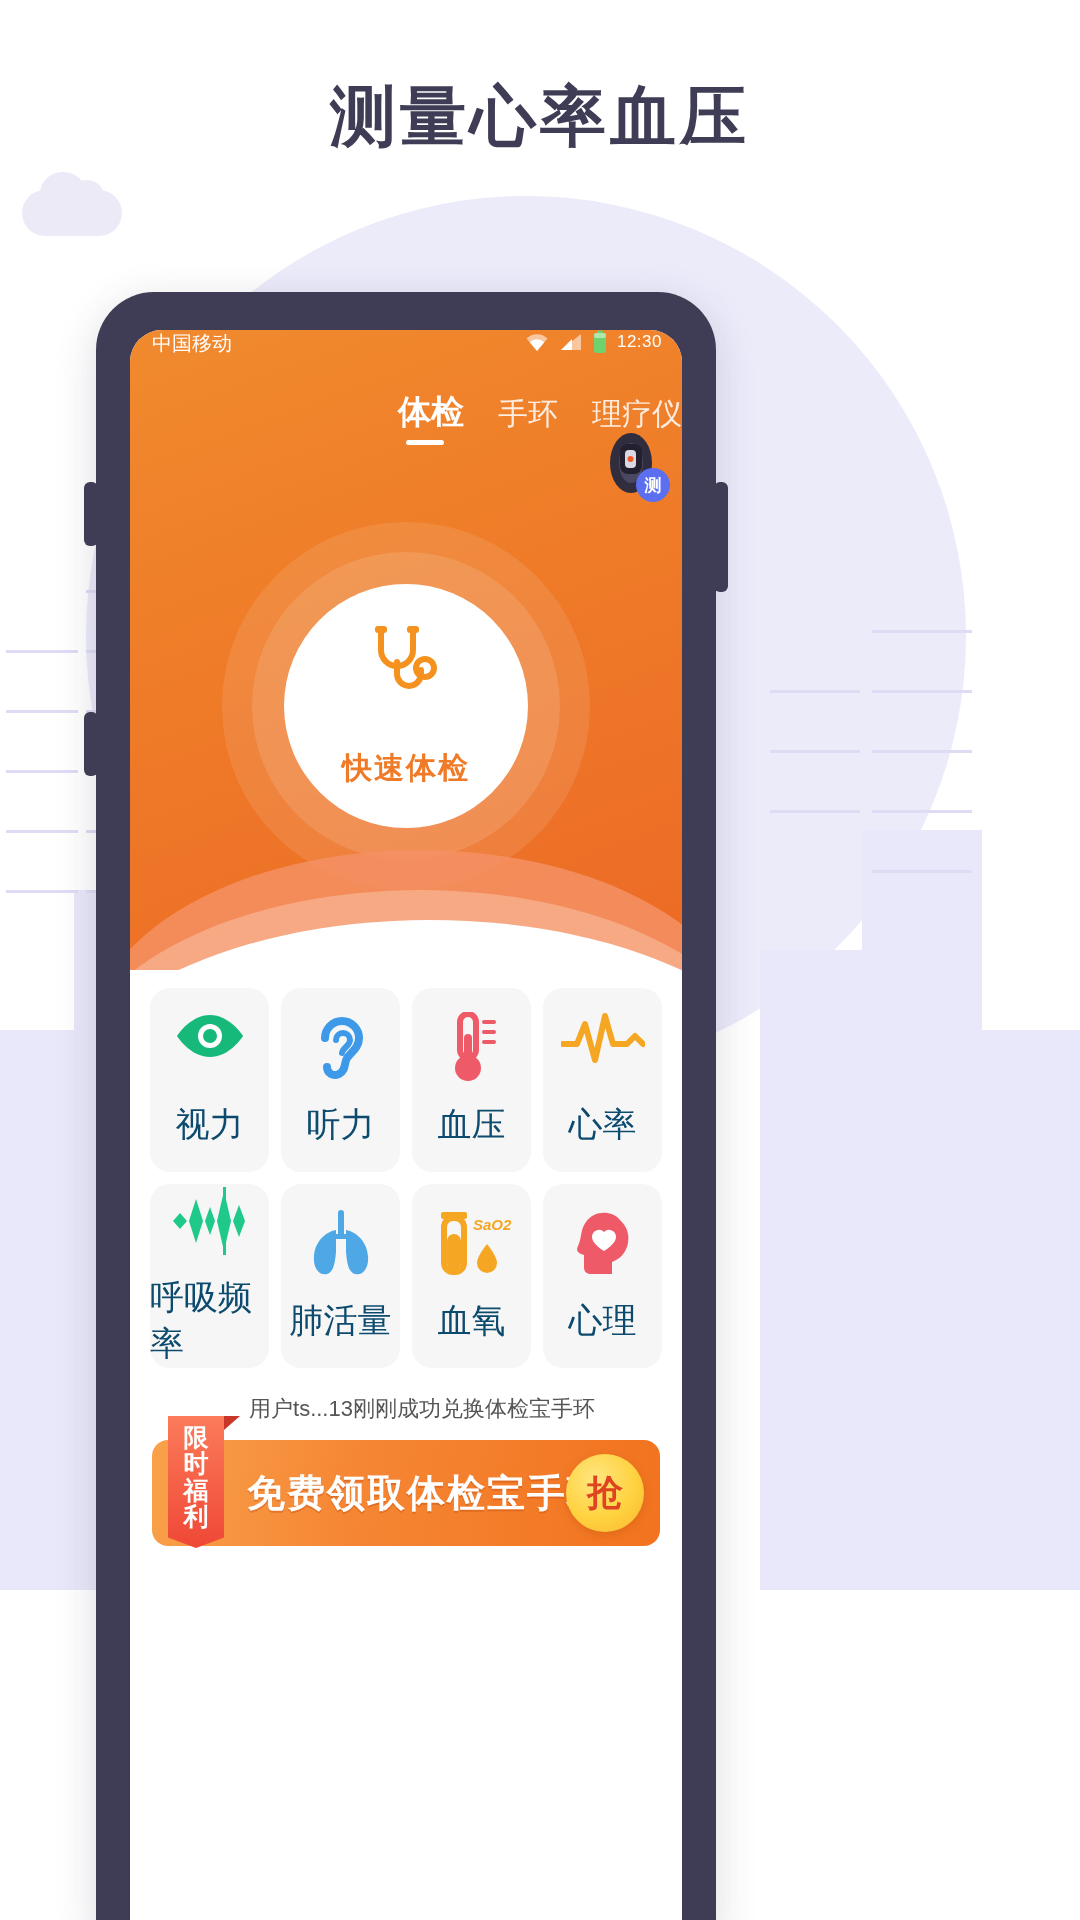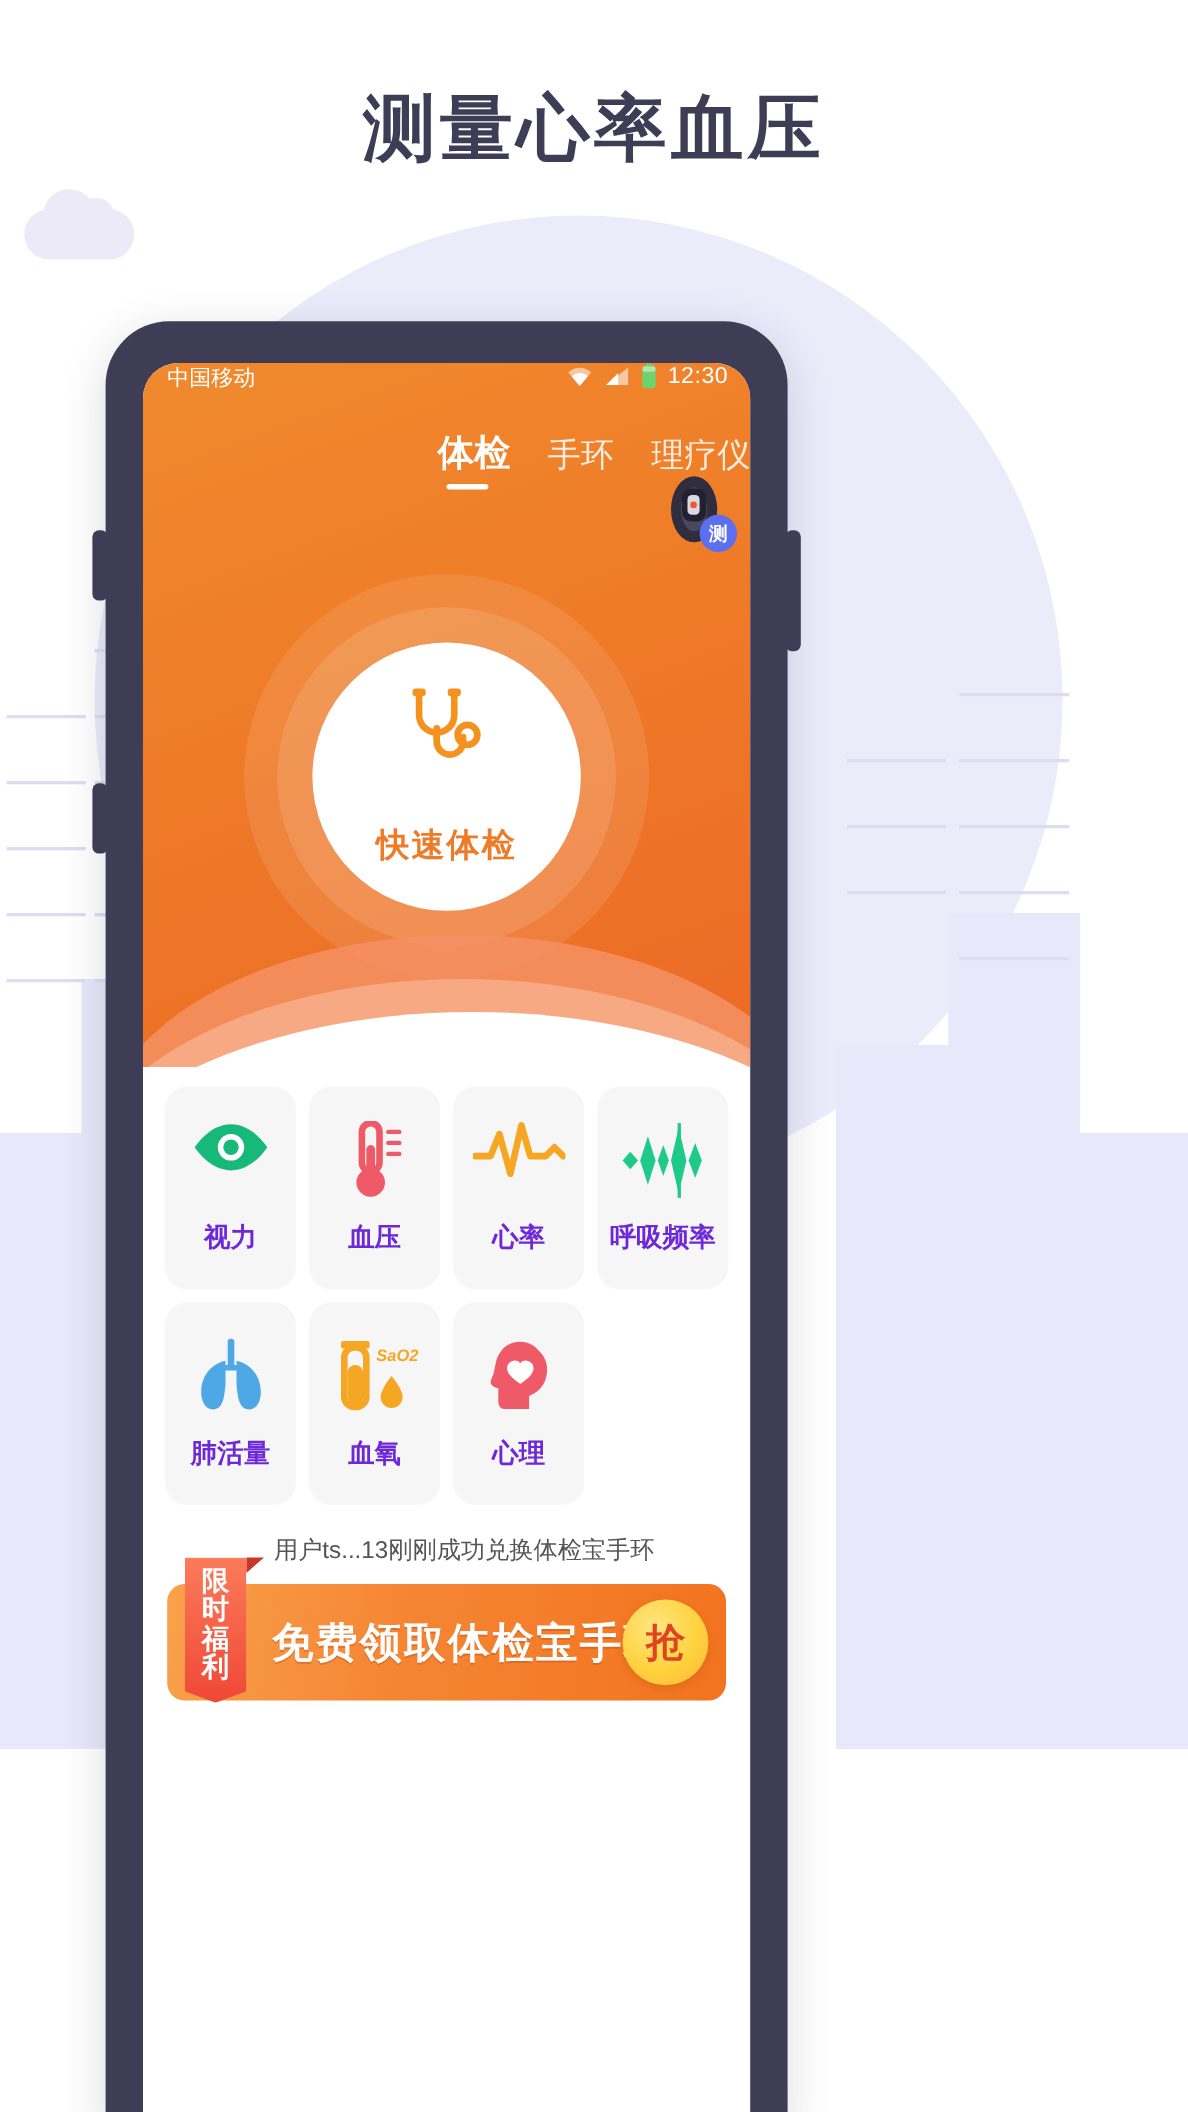"12:30" .time-text { font-size: 21px -> 17px }
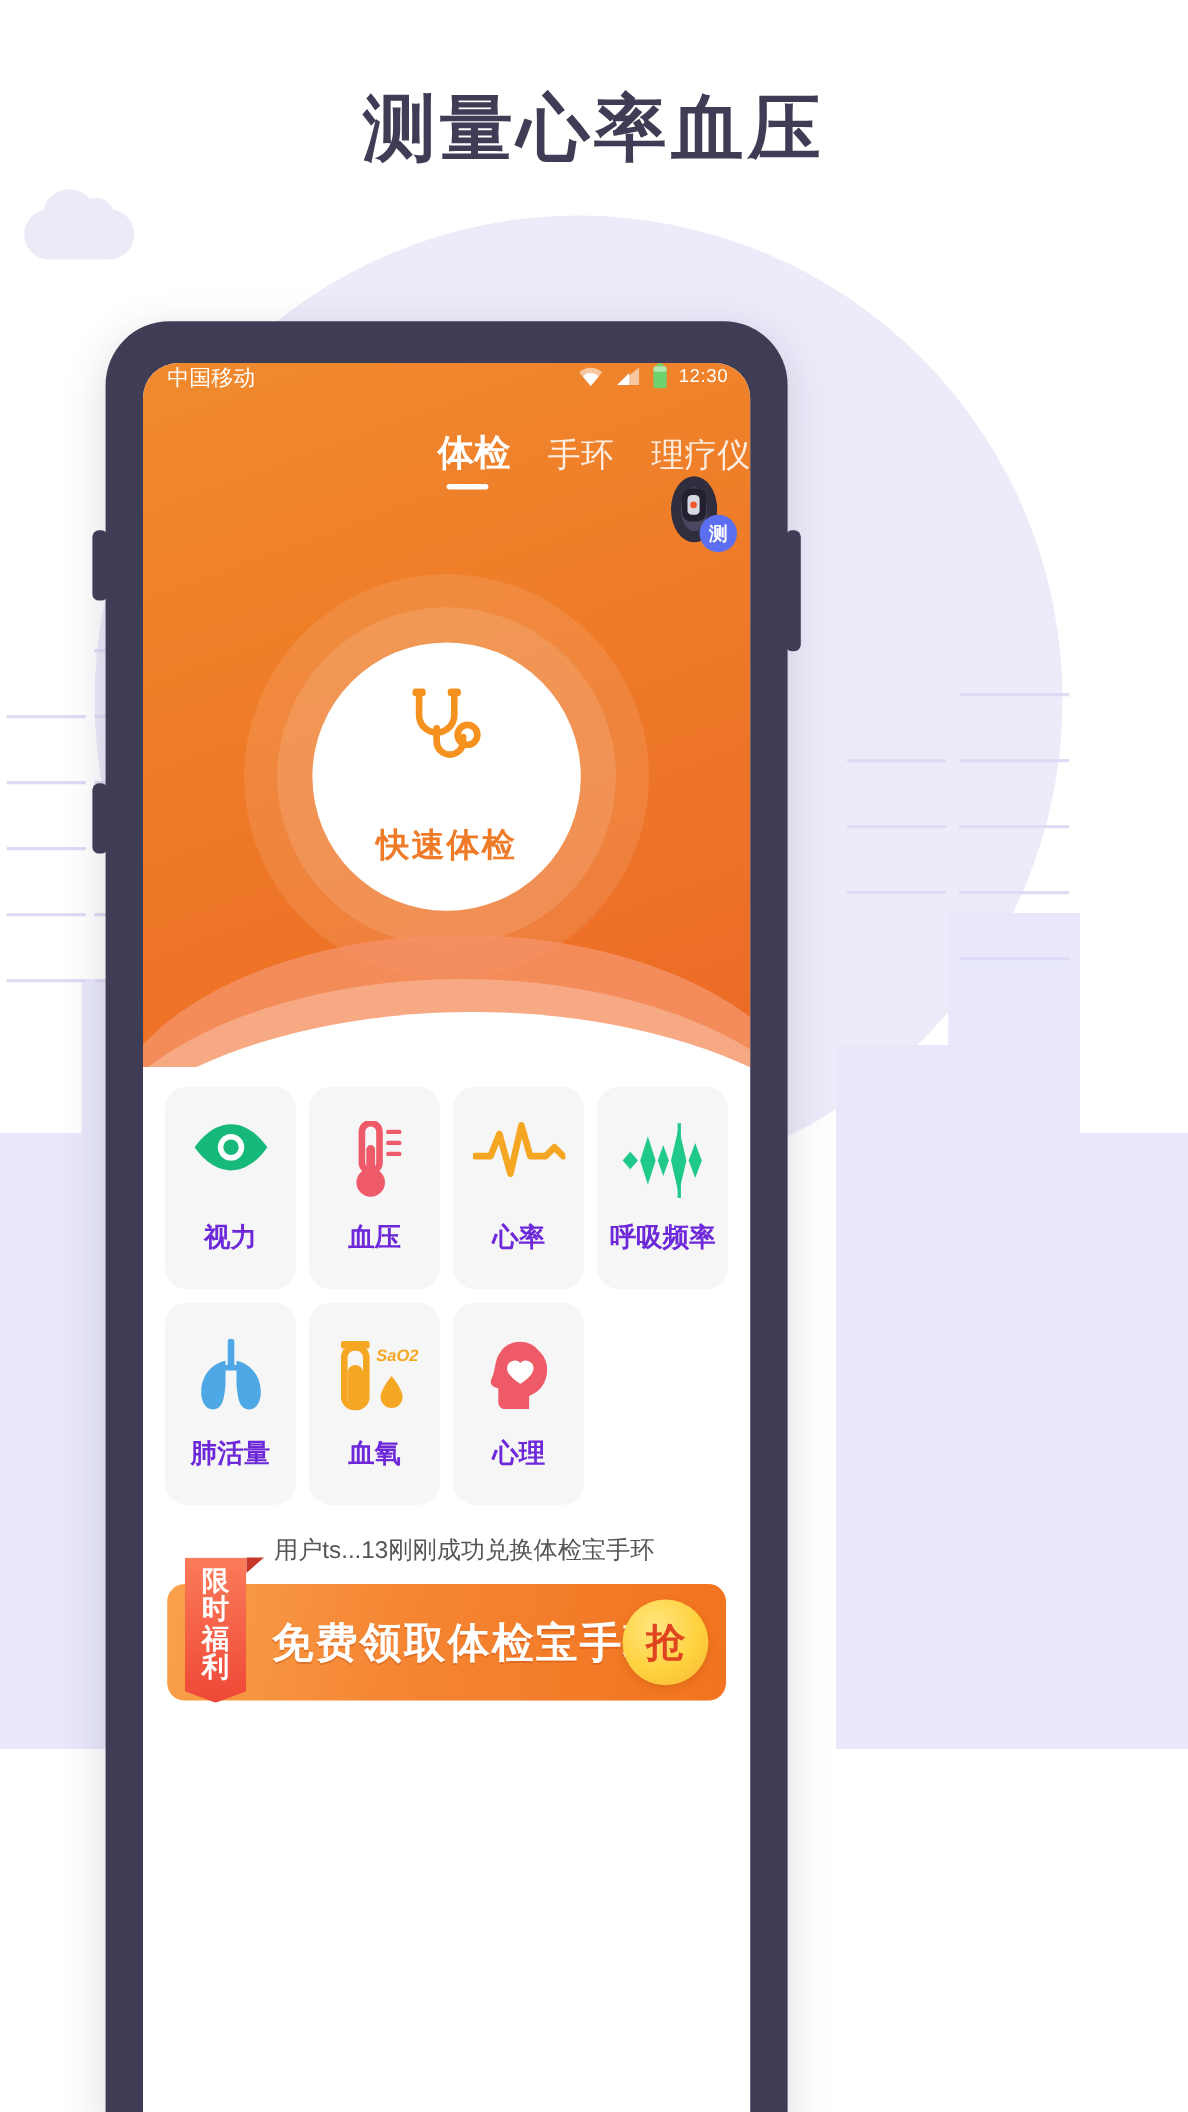"视力" .cell-label { color: #6d28d9 -> #0c4a6e; font-size: 24px -> 34px; font-weight: 700 -> 400 }
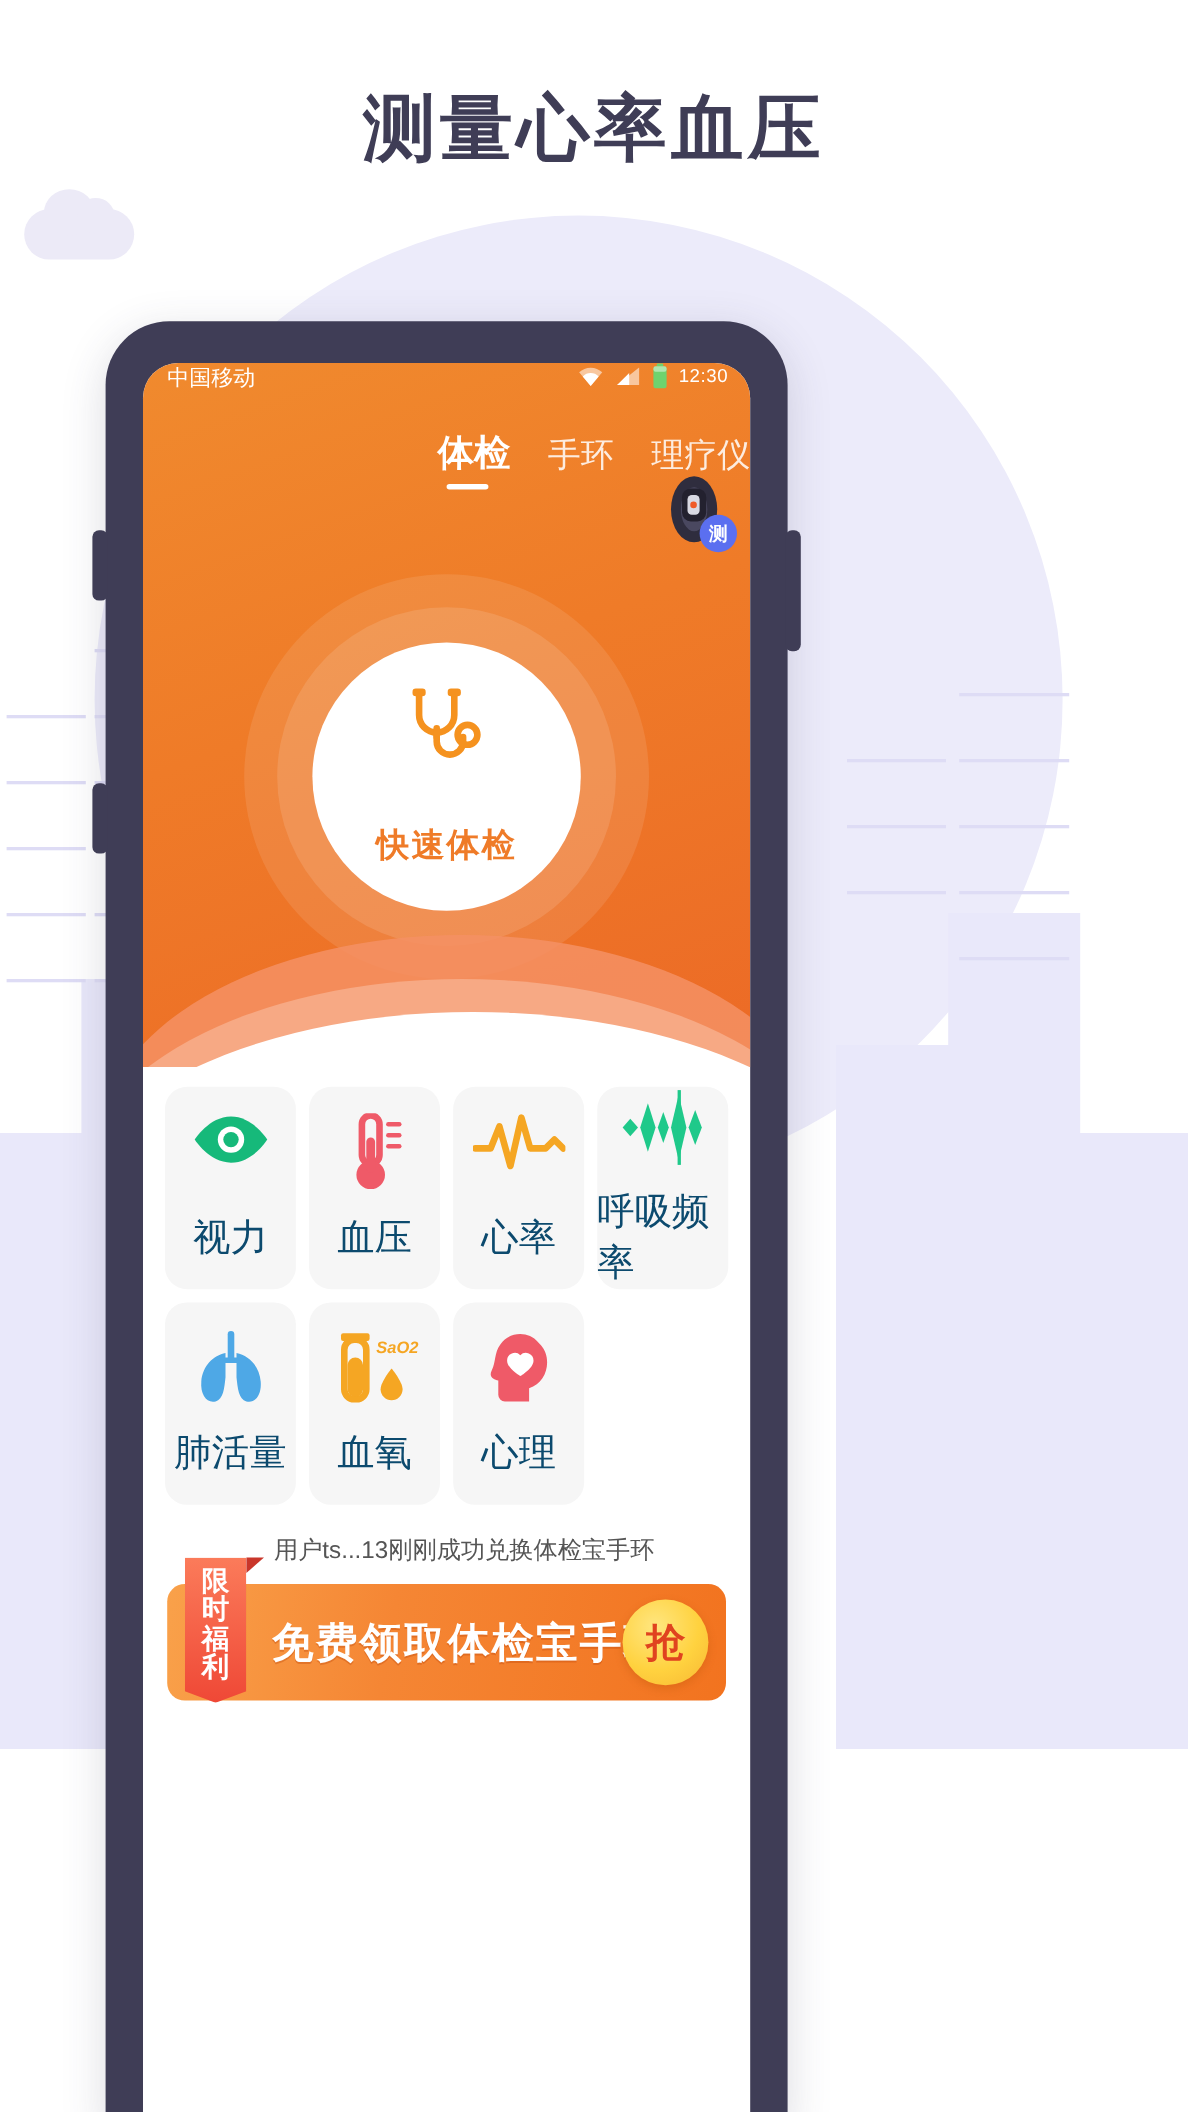"听力" div.cell { html: none -> <div> <span> <svg> <path></path> <path></path> </svg> </span> <span>听力</span> </div> }
